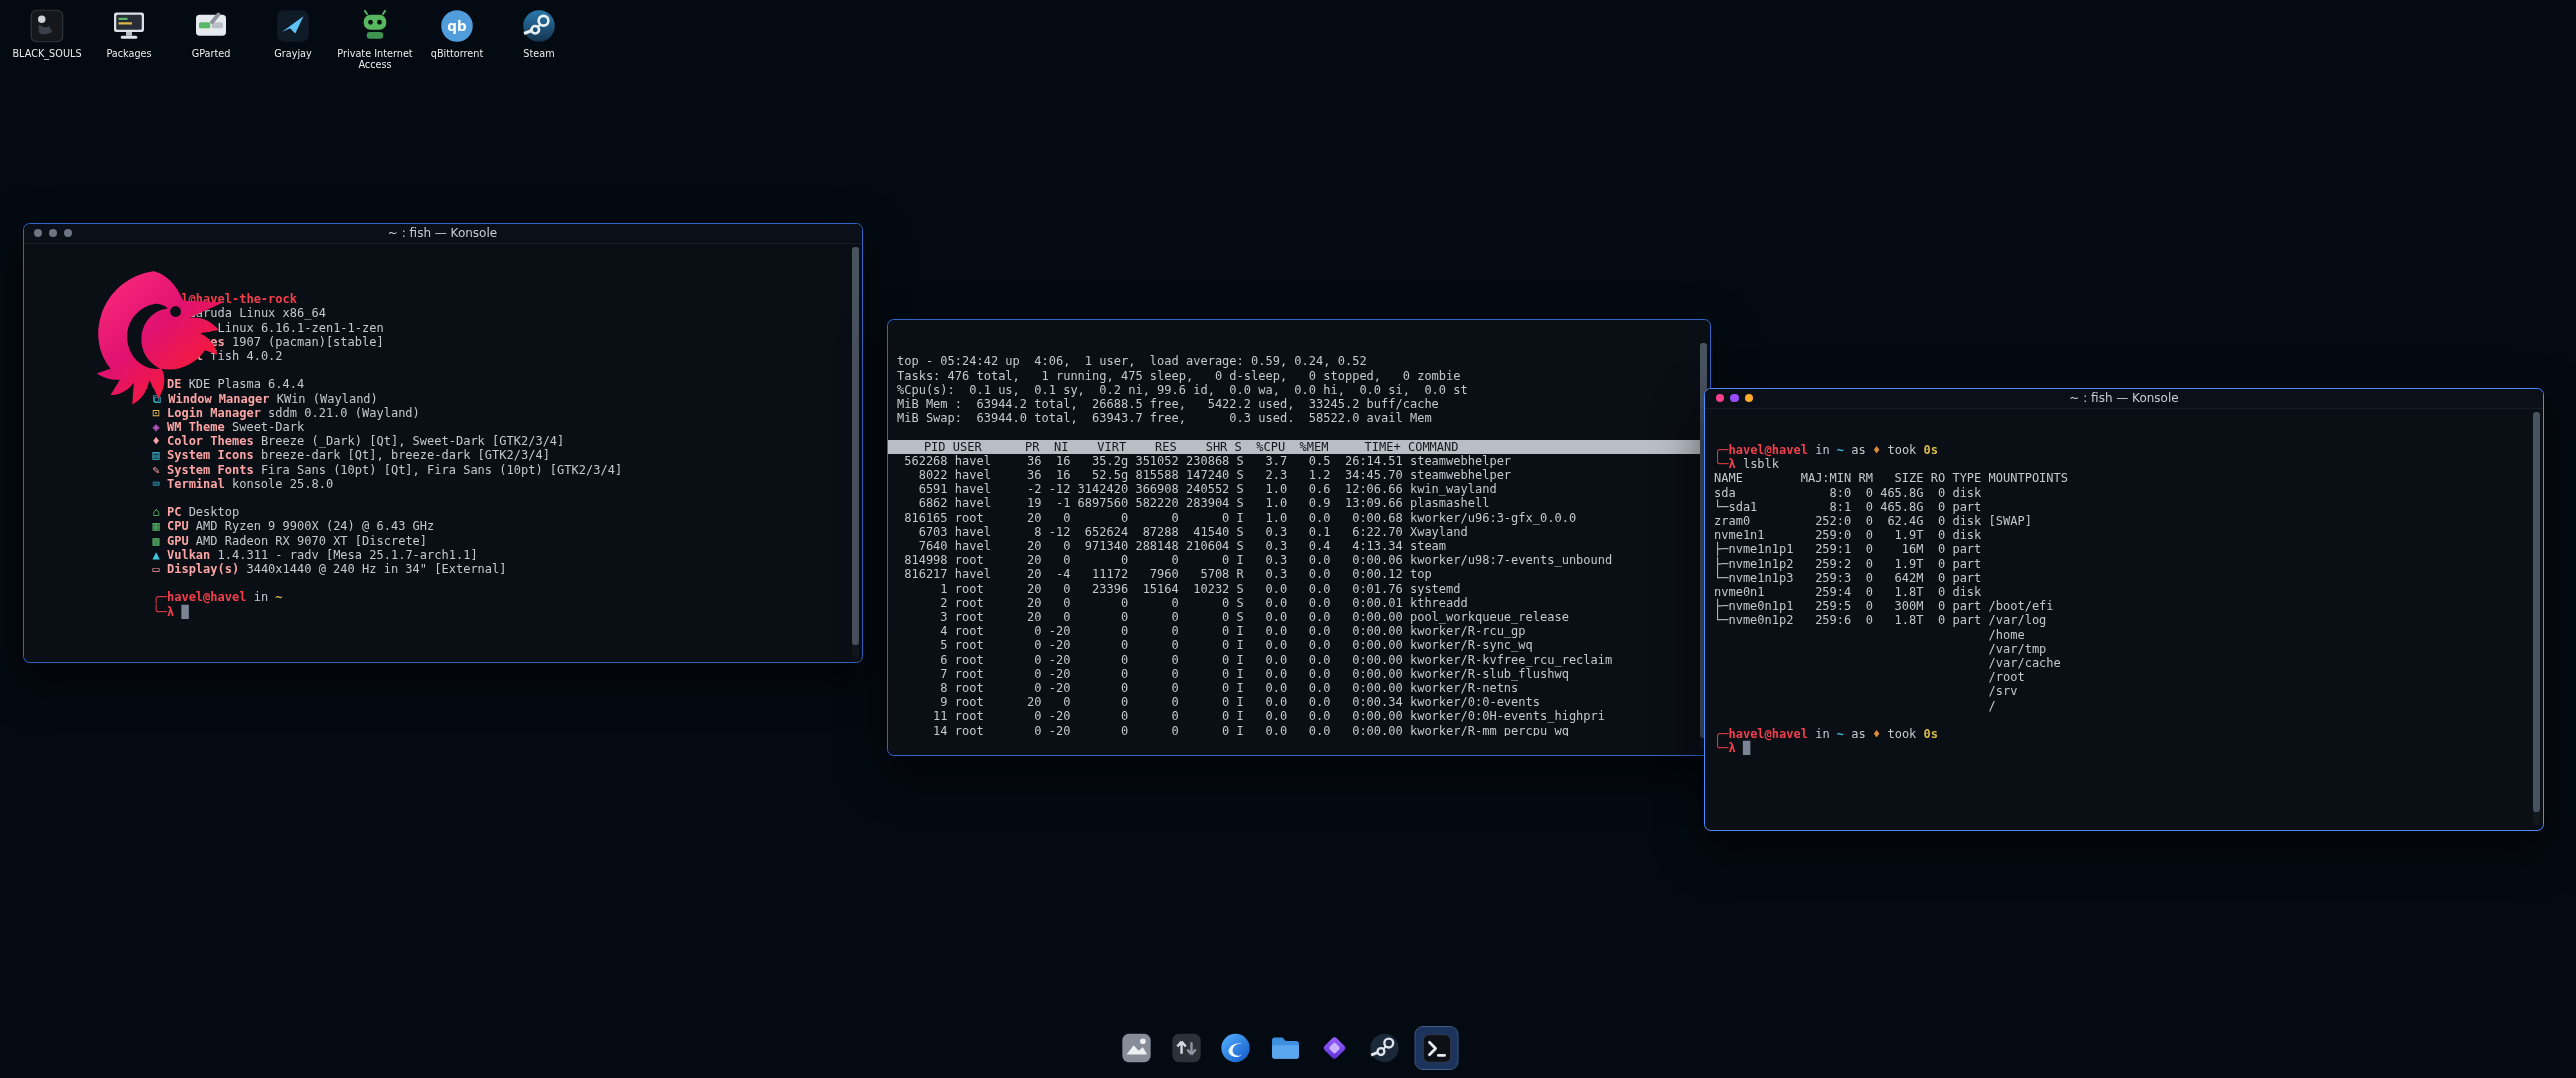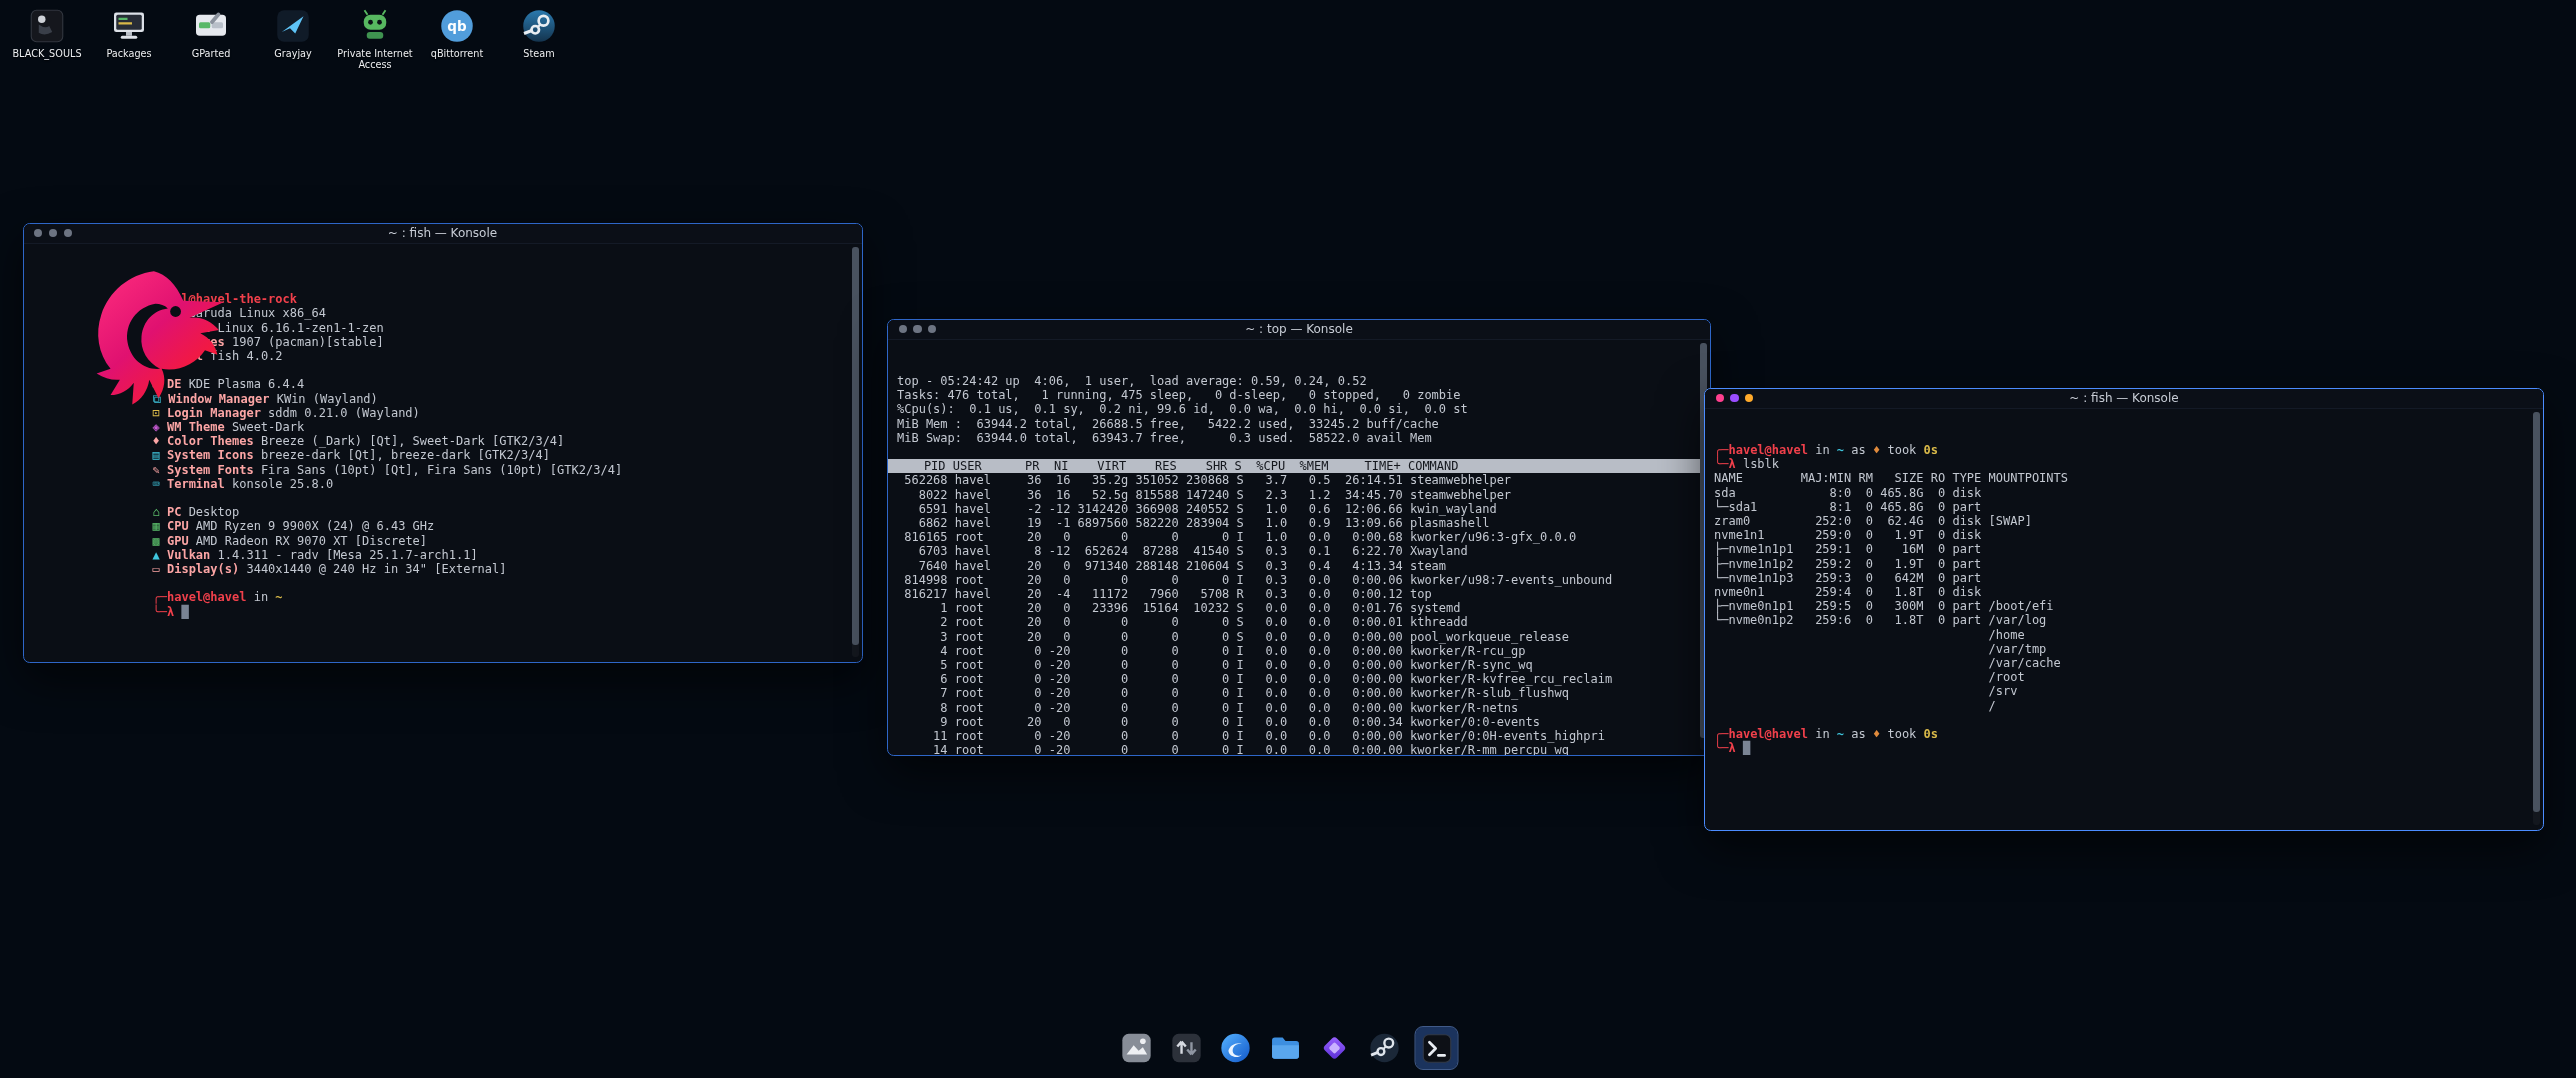"~ : top — Konsole" div.titlebar { html: <div> <div> <span></span> <span></span> <span></span> </div> <div>~ : top — Konsole</div> </div> -> none }
